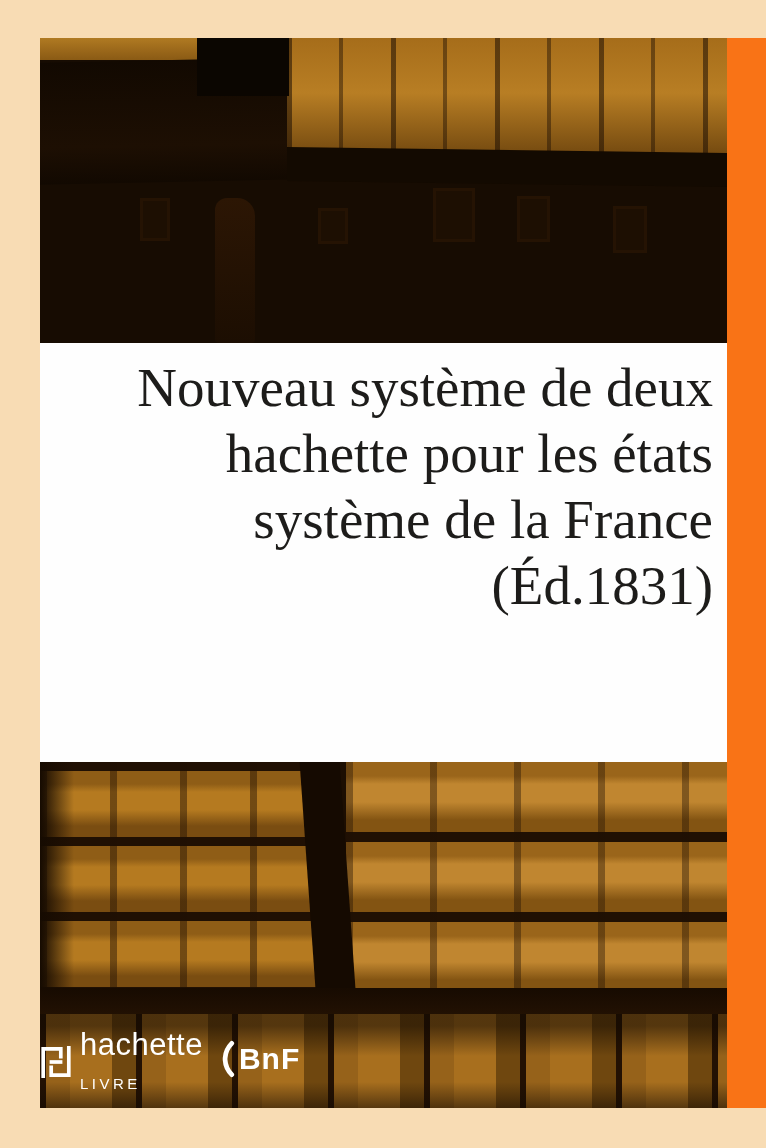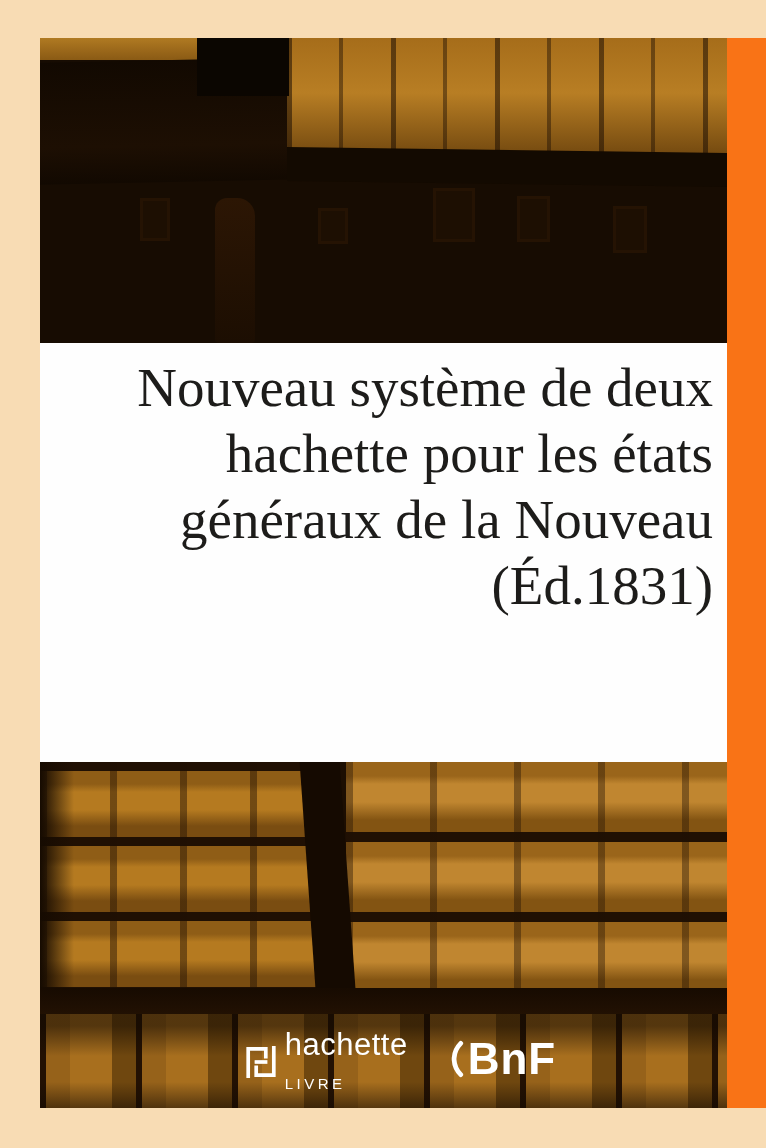"généraux de la Nouveau" div.title-line { text: généraux de la Nouveau -> système de la France }
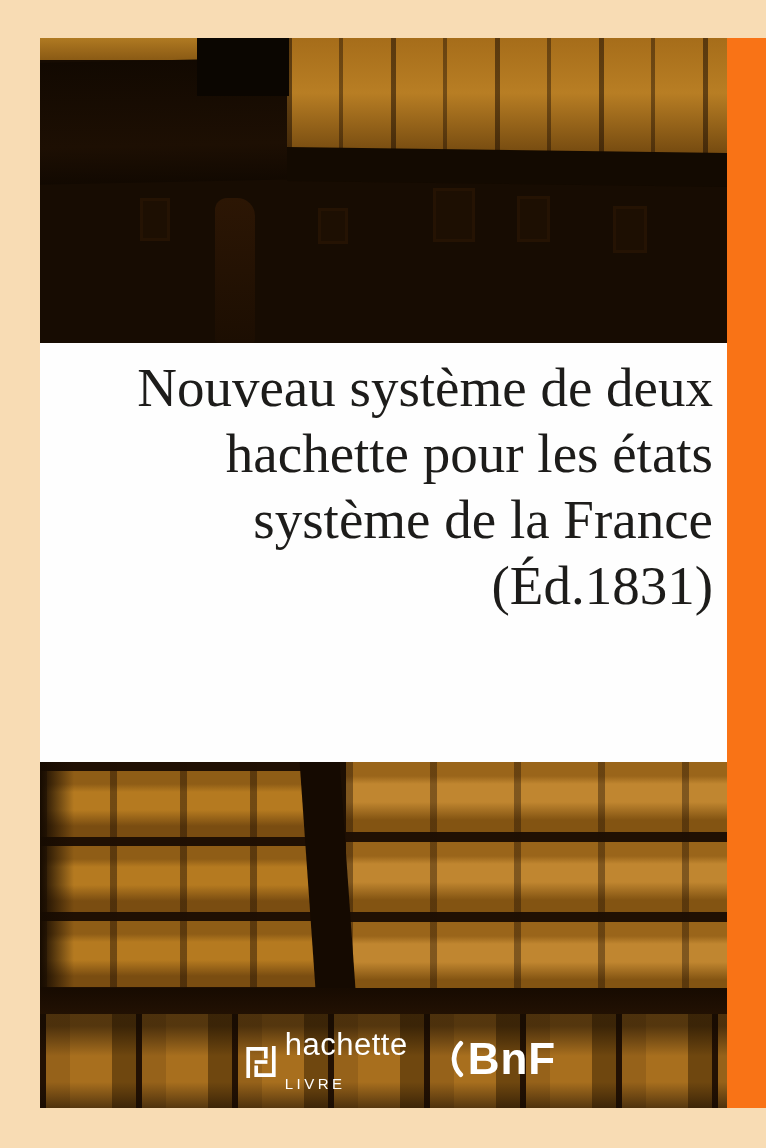"hachette" .logos { gap: 40px -> 16px; justify-content: center -> none; left: 17px -> 0 }
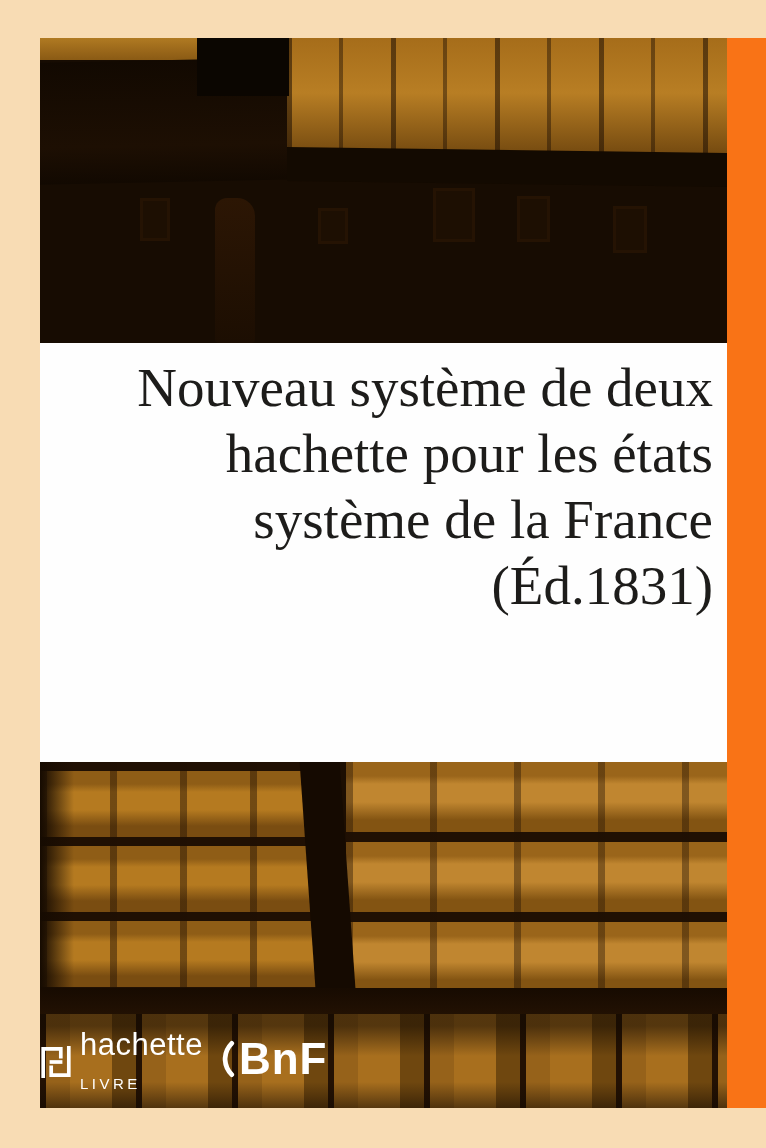"BnF" .bnf-name { font-size: 44px -> 30px }
